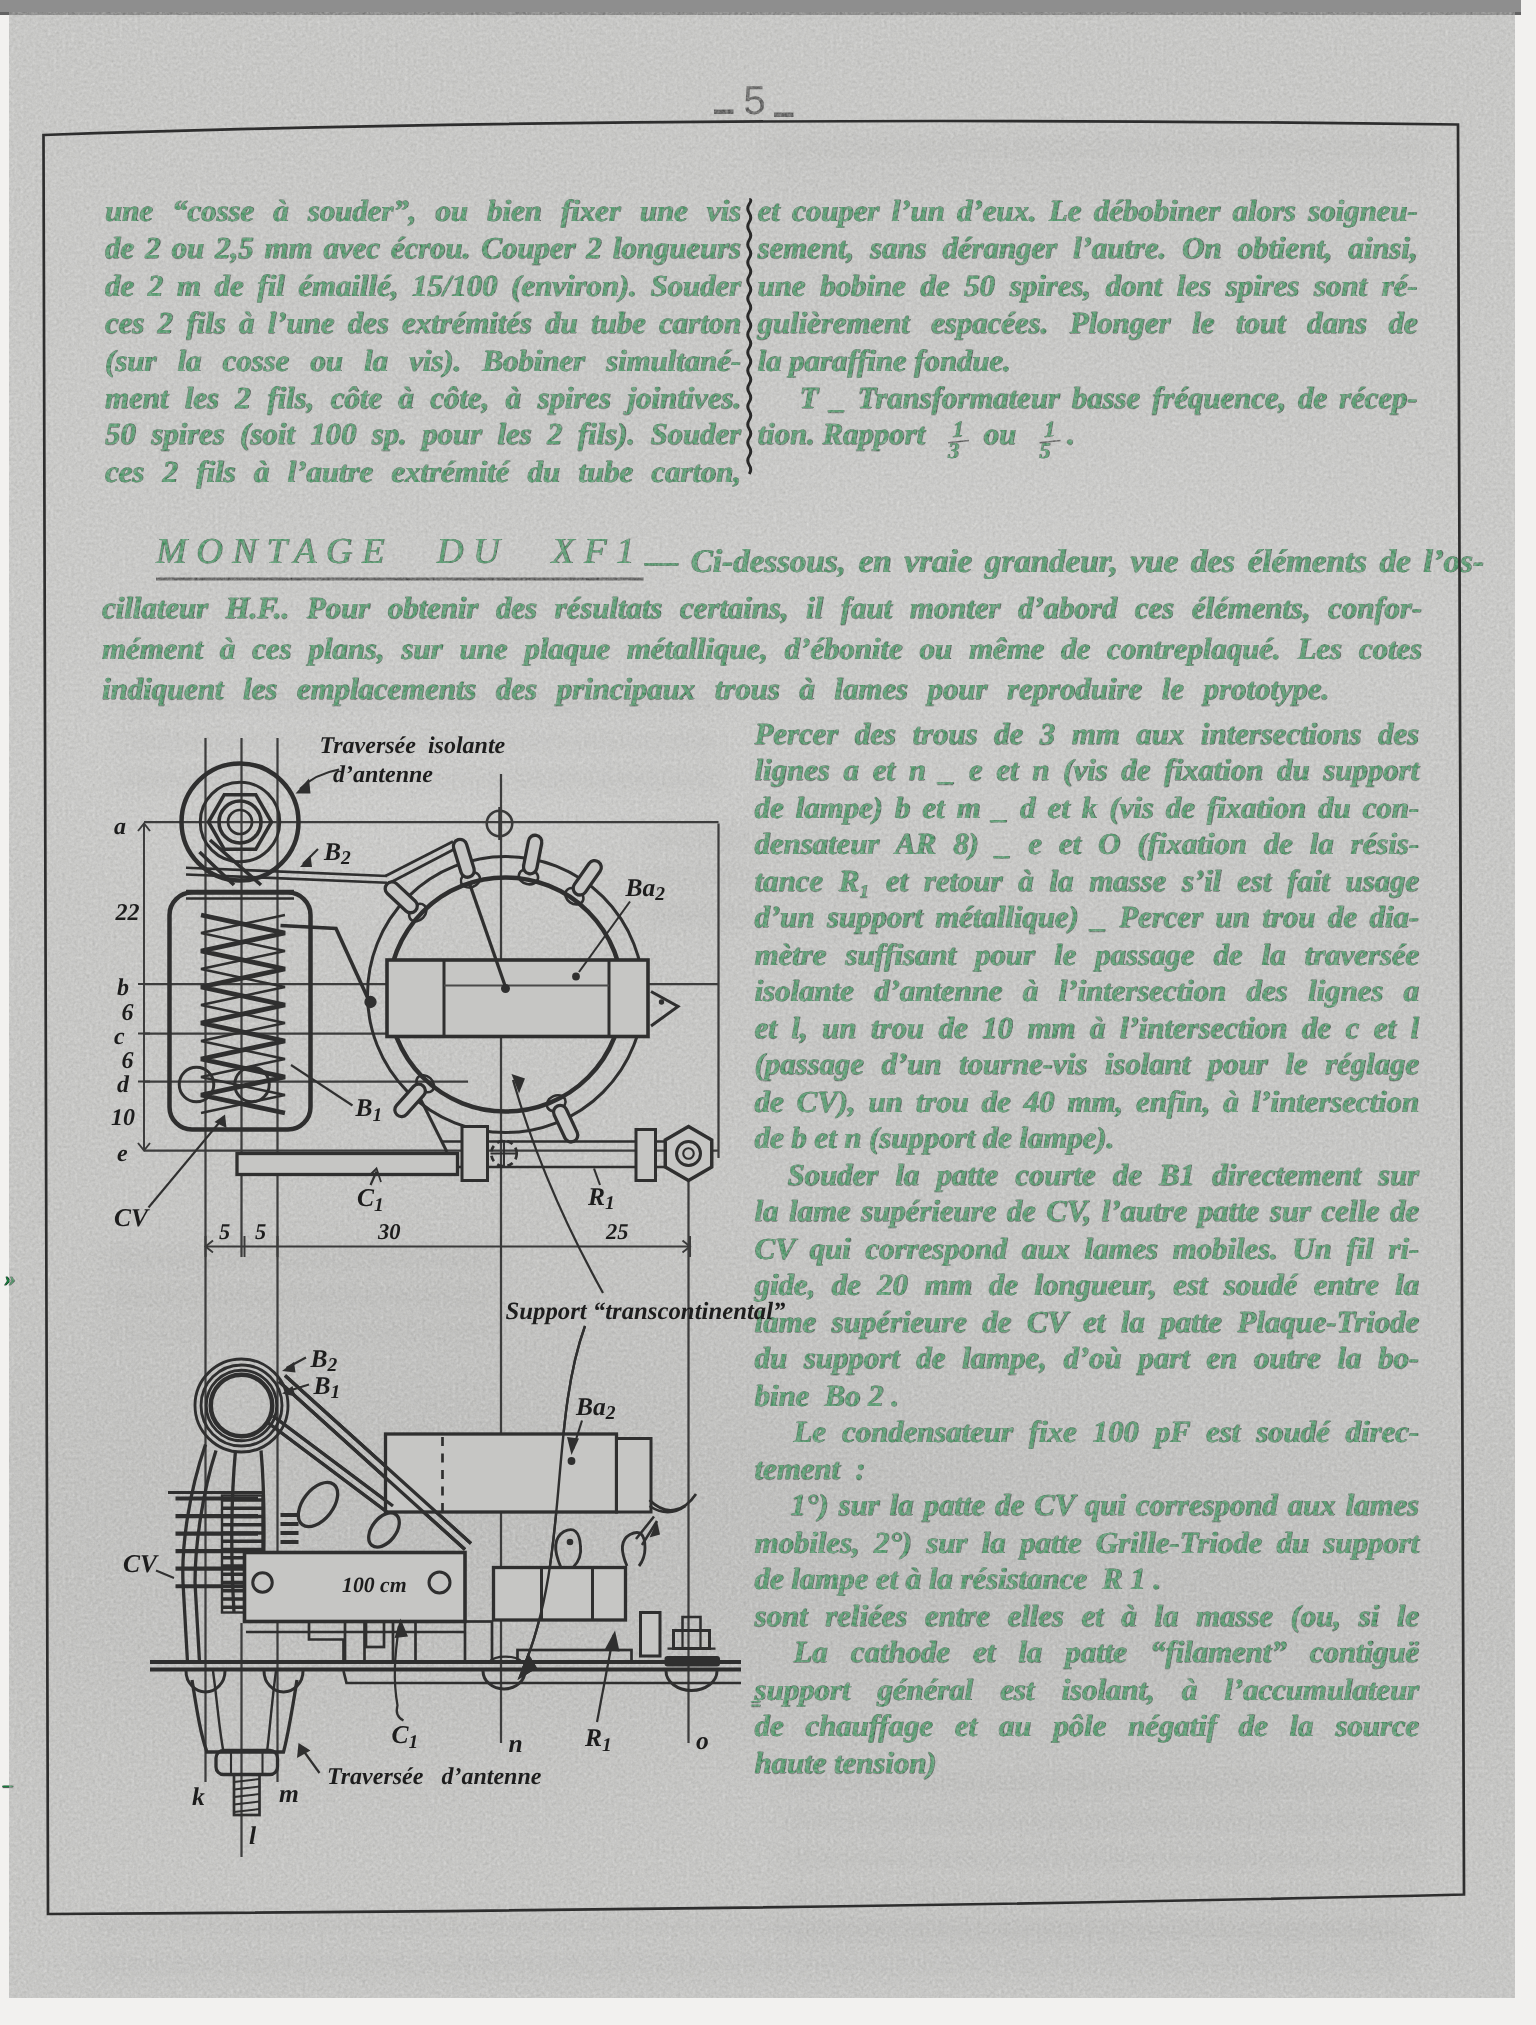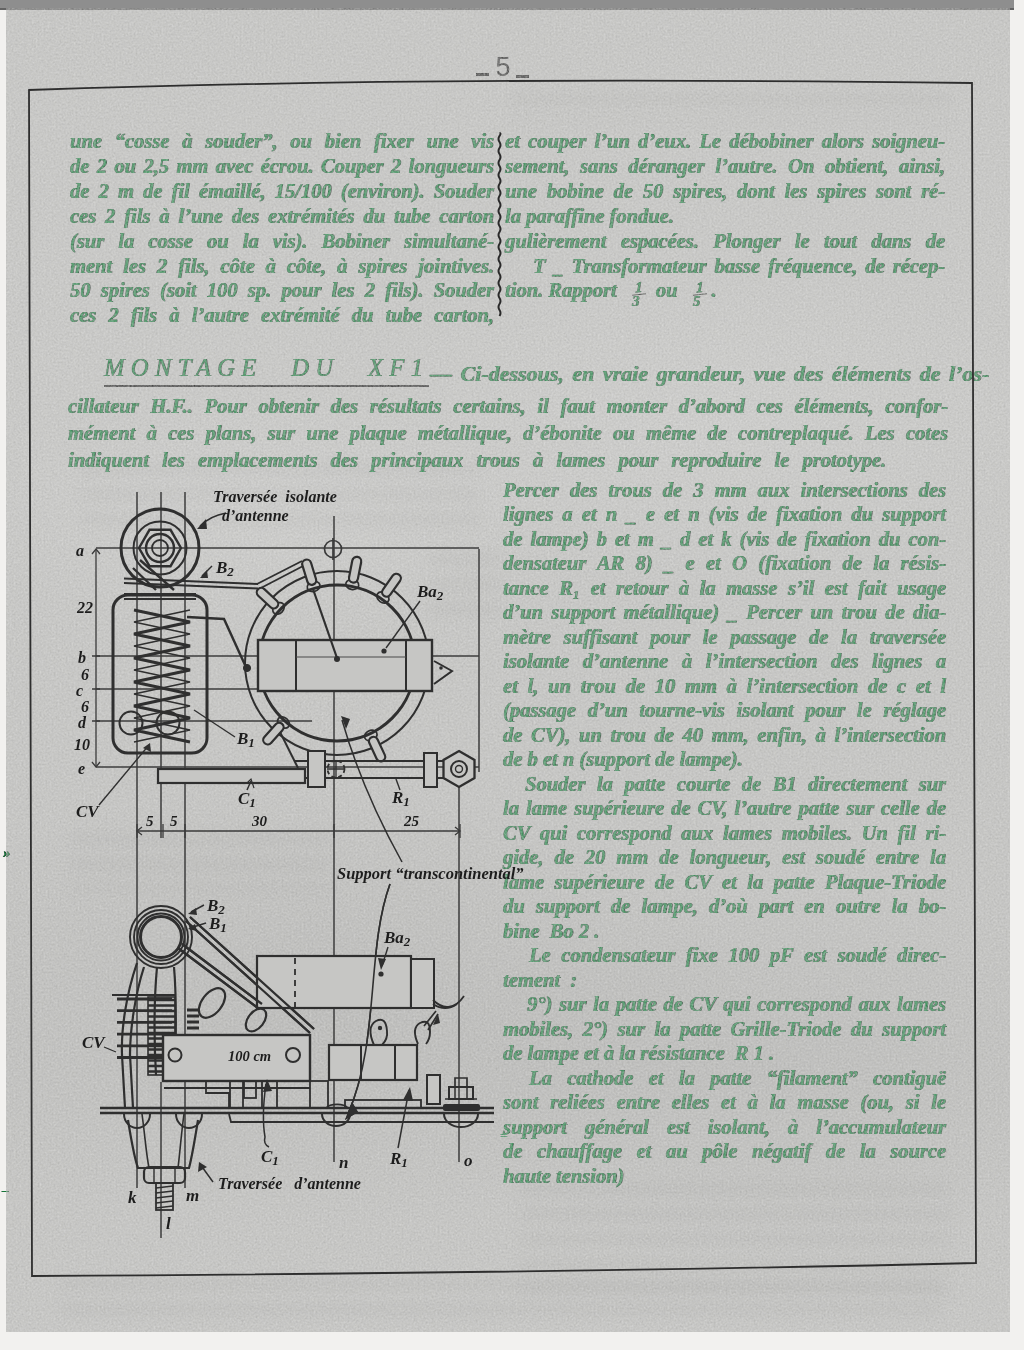"la paraffine fondue." div { order: before "gulièrement espacées. Plonger le tout" -> after "gulièrement espacées. Plonger le tout" }
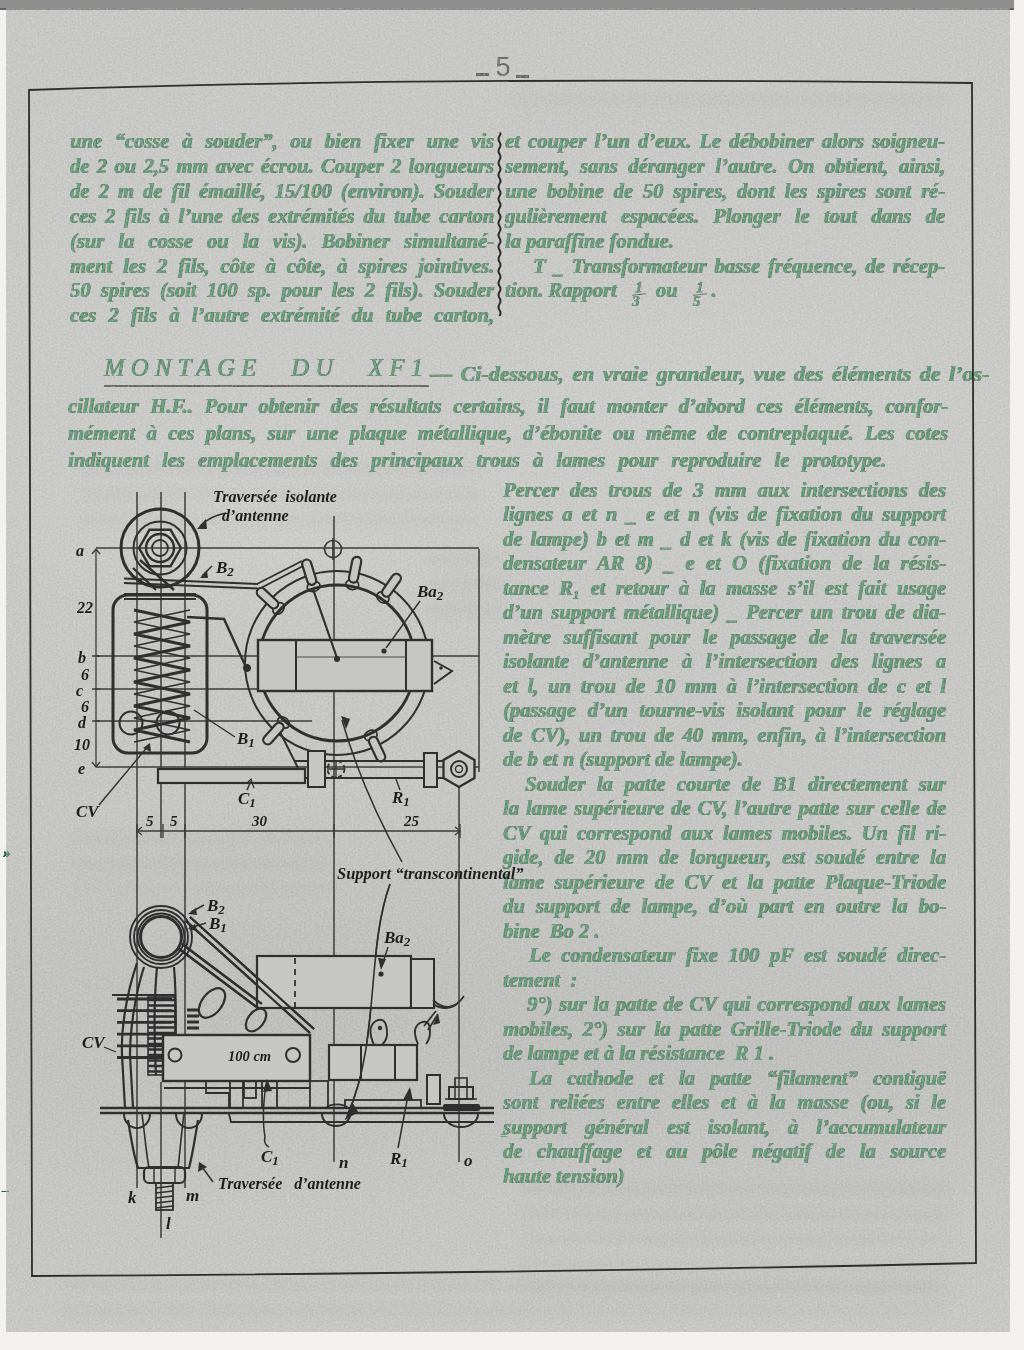"9°) sur la patte de" div { text: 9 -> 1 }
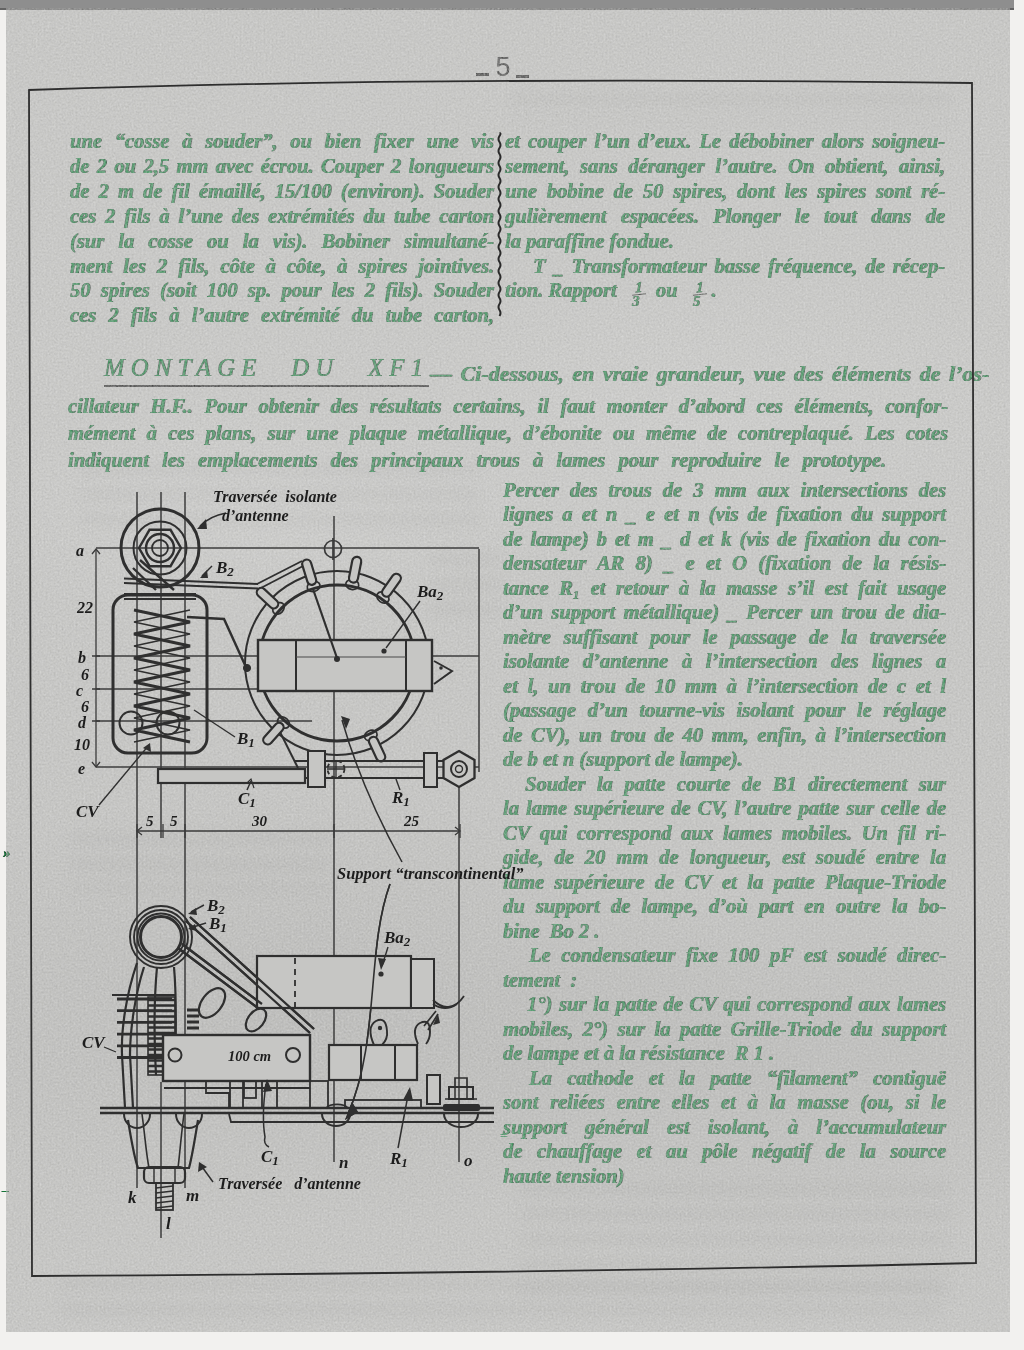"La cathode et la patte" div { order: before "sont reliées entre elles et" -> after "sont reliées entre elles et" }
